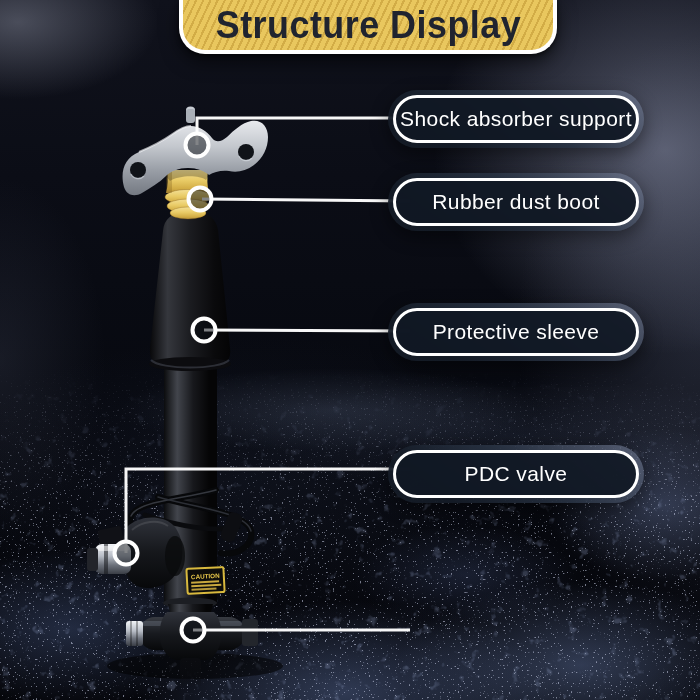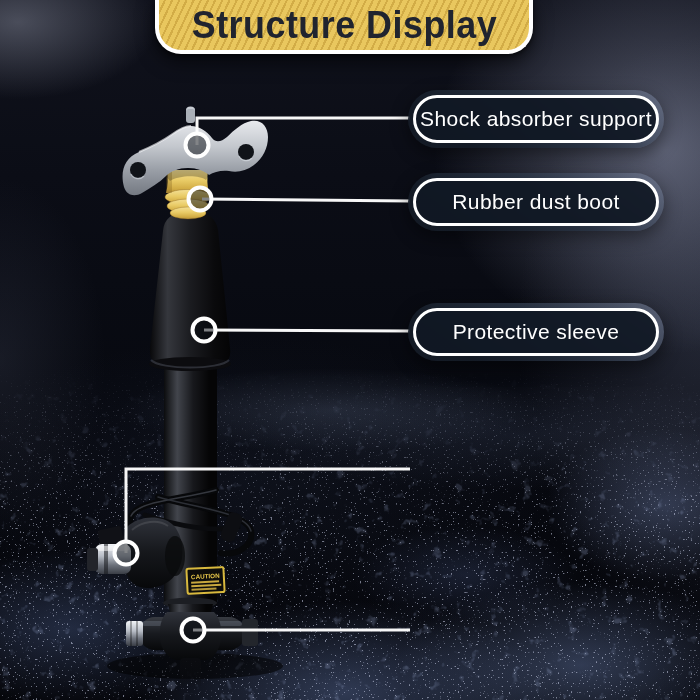"Structure Display" .banner { left: 155px -> 179px }
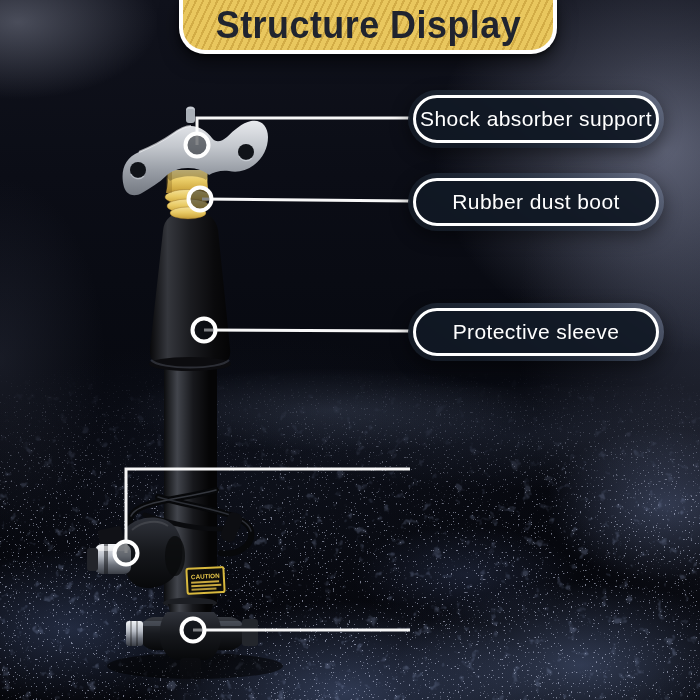"Shock absorber support" .callout { left: 408px -> 388px }
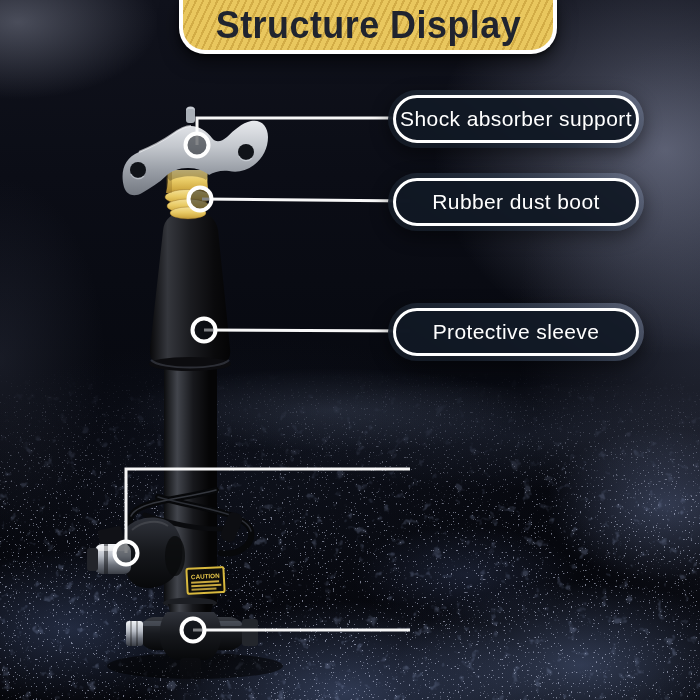"PDC valve" div.callout { html: none -> <div> <div> <span>PDC valve</span> </div> </div> }
